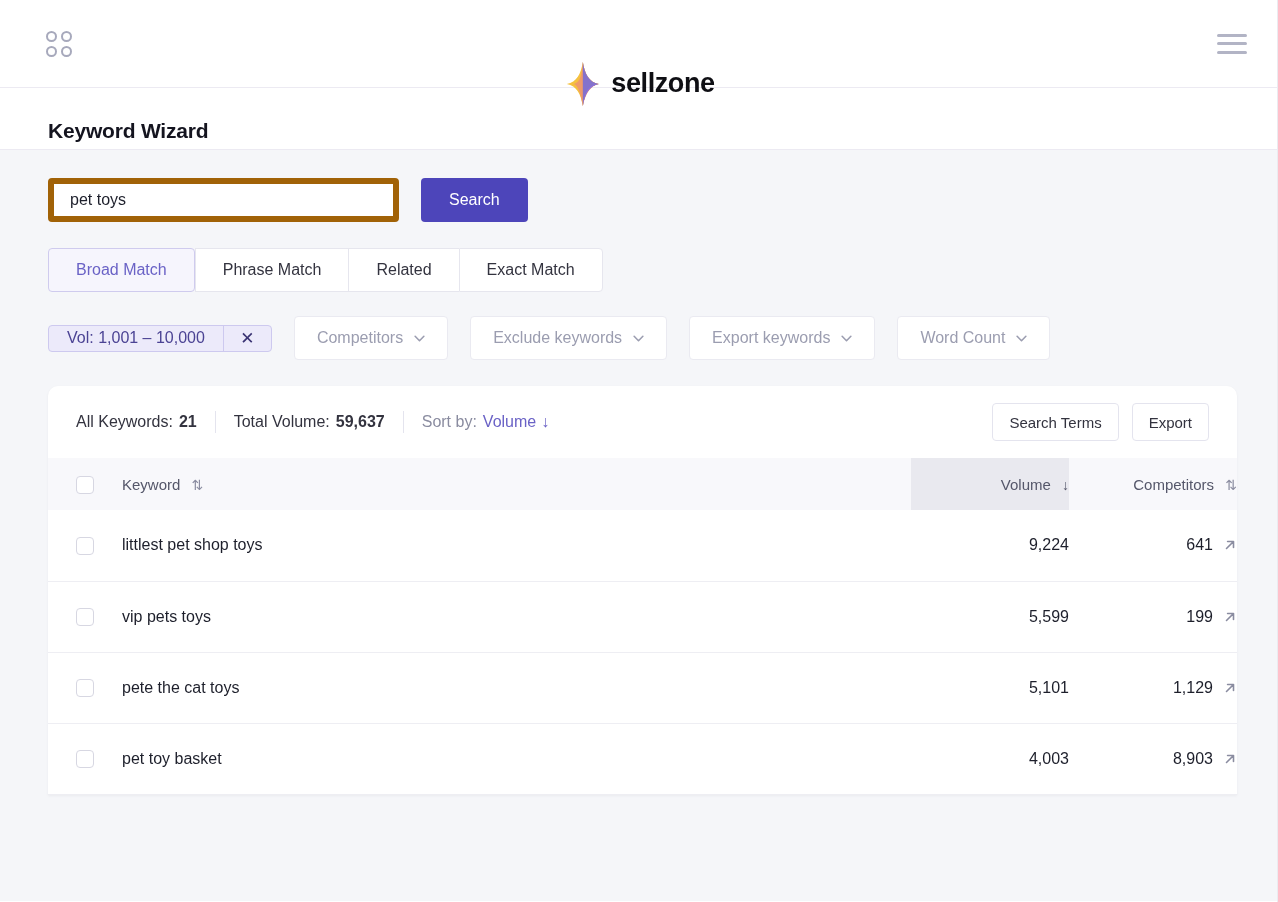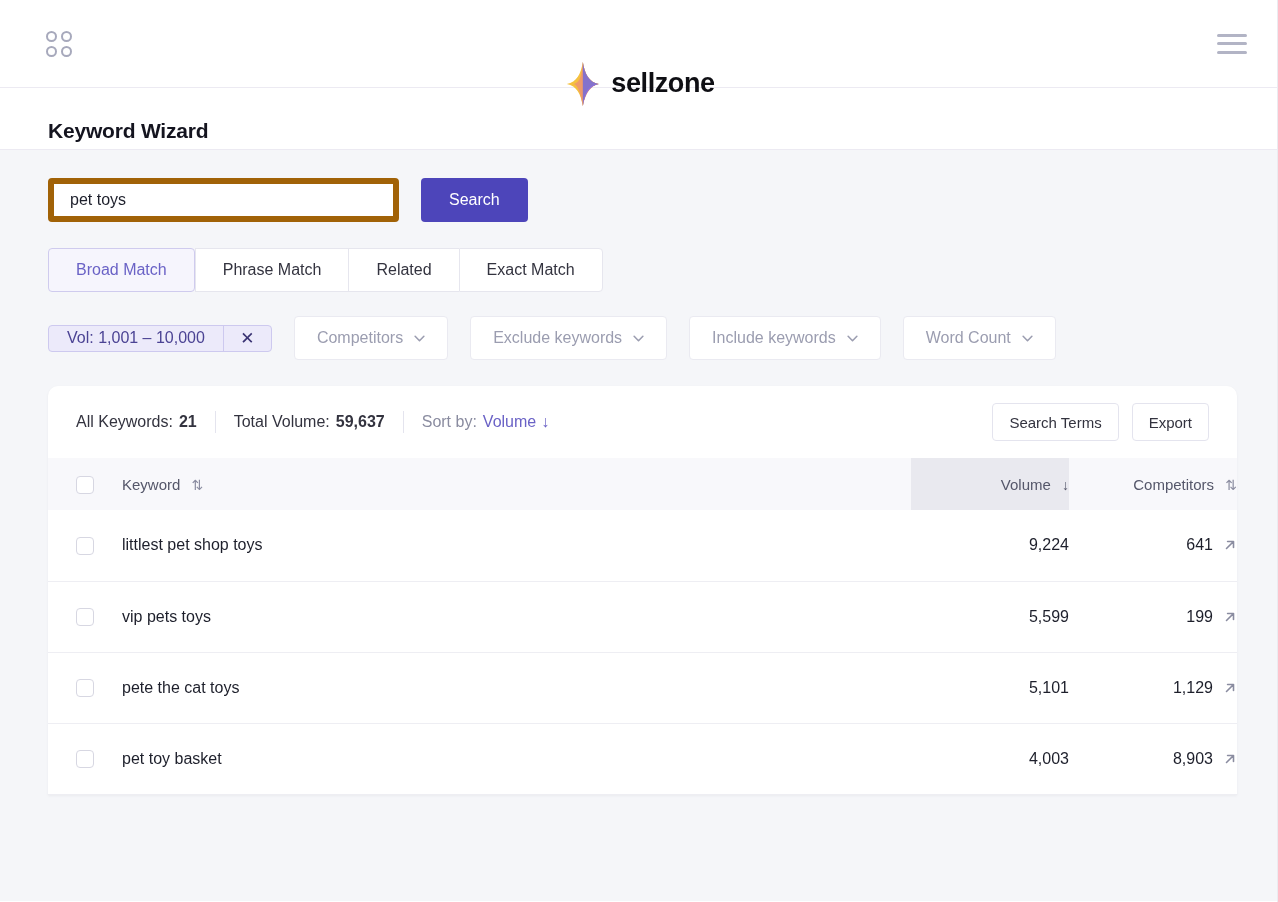"Include keywords" span { text: Include -> Export }
